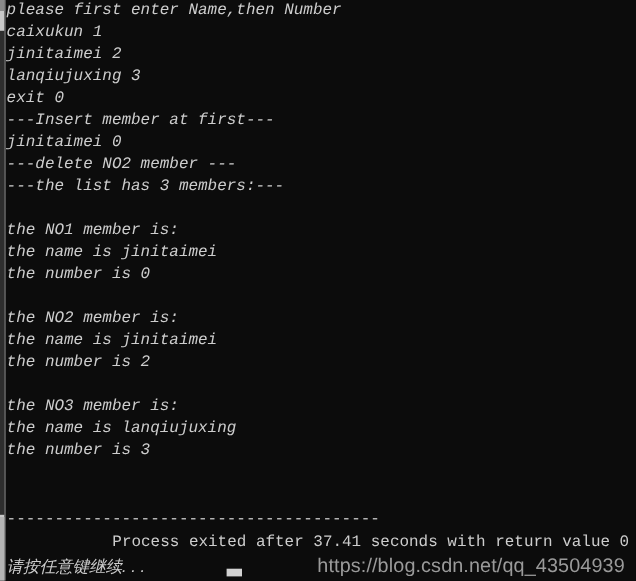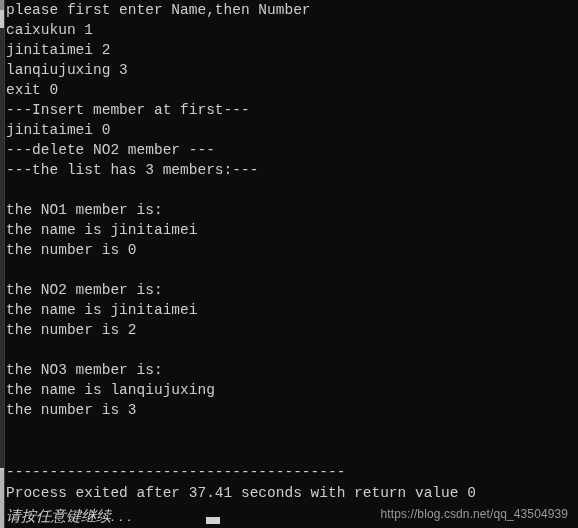"please first enter Name,then Number" #console { font-style: none -> italic }
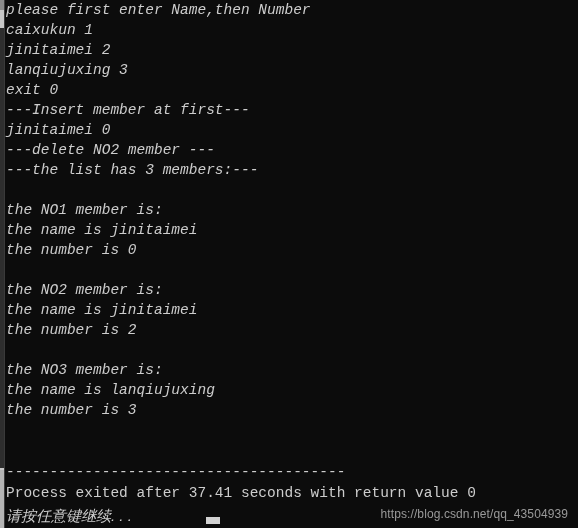"Process exited after 37.41 seconds" #exit-line { text-align: none -> right }
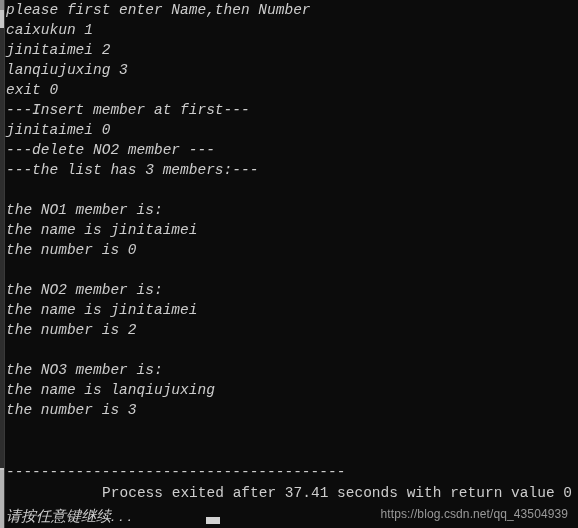"https://blog.csdn.net/qq_43504939" #watermark { font-size: 12px -> 18px }
